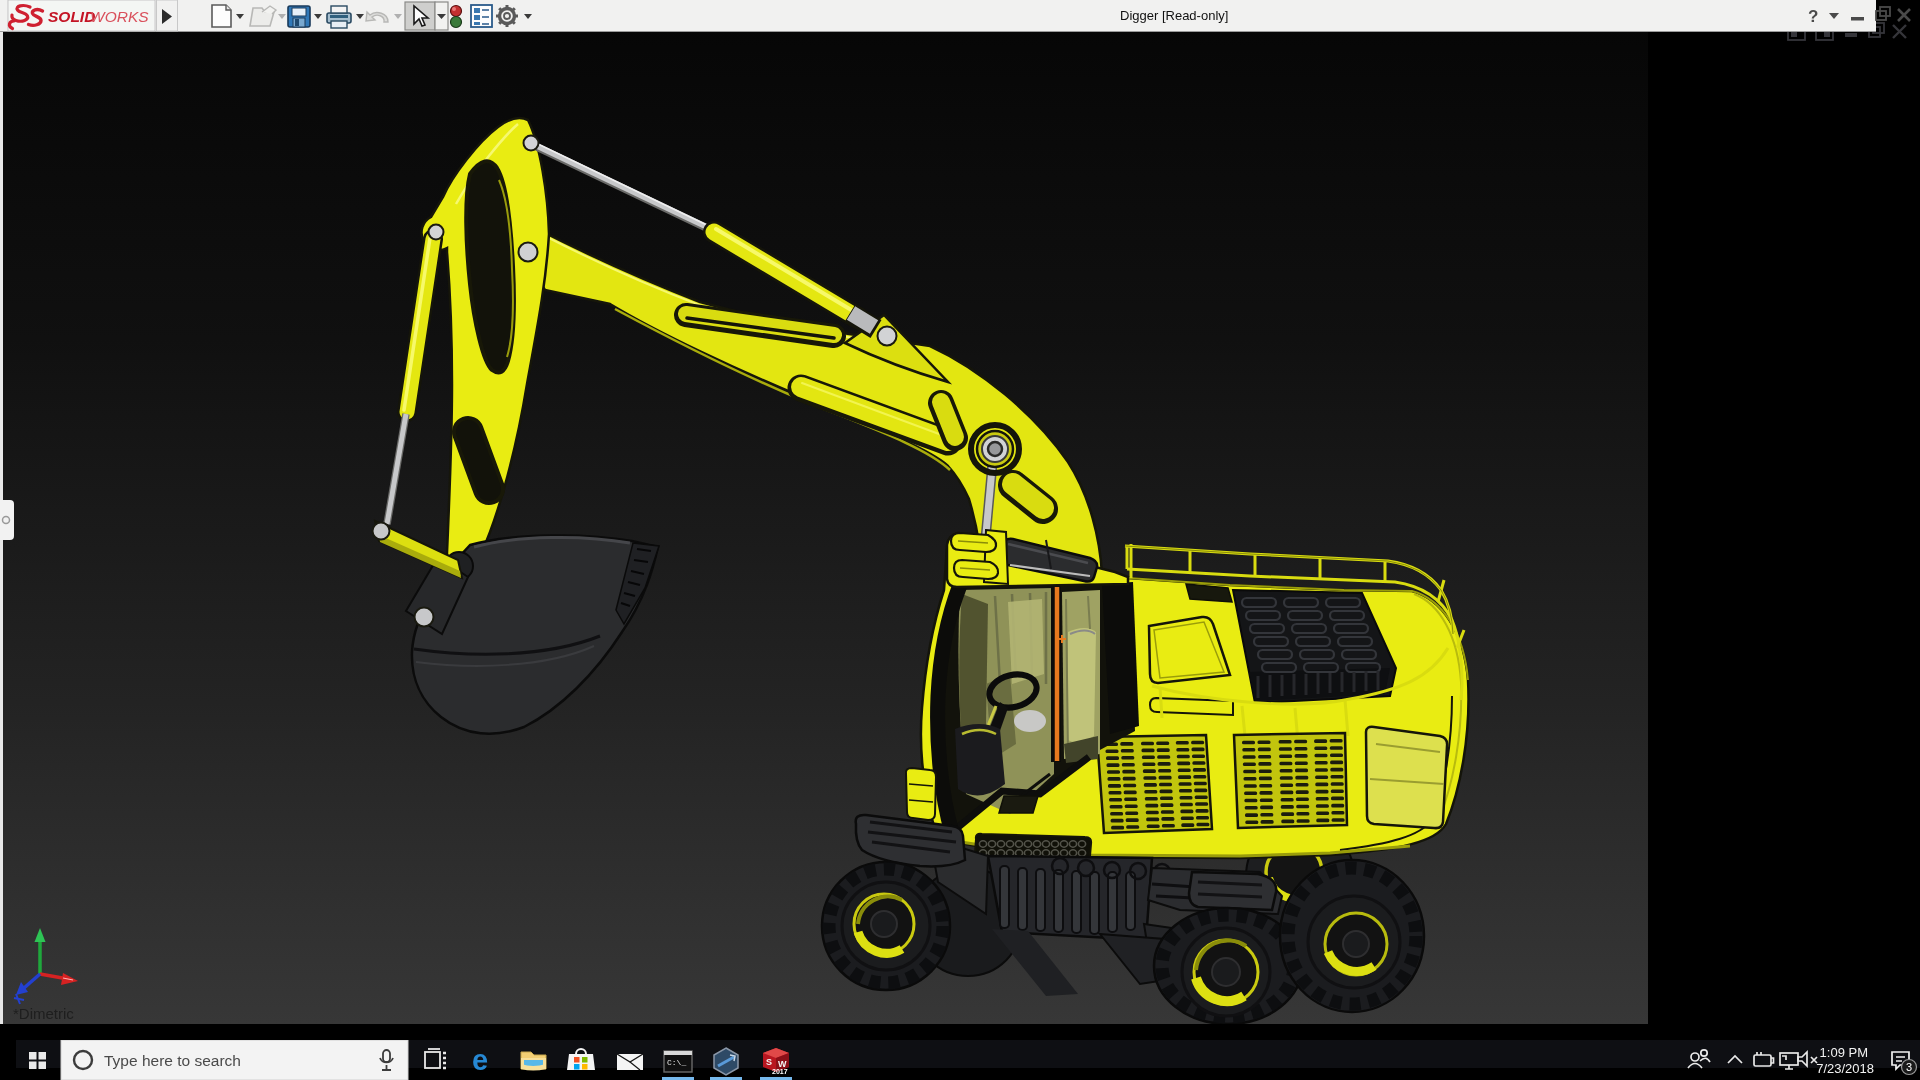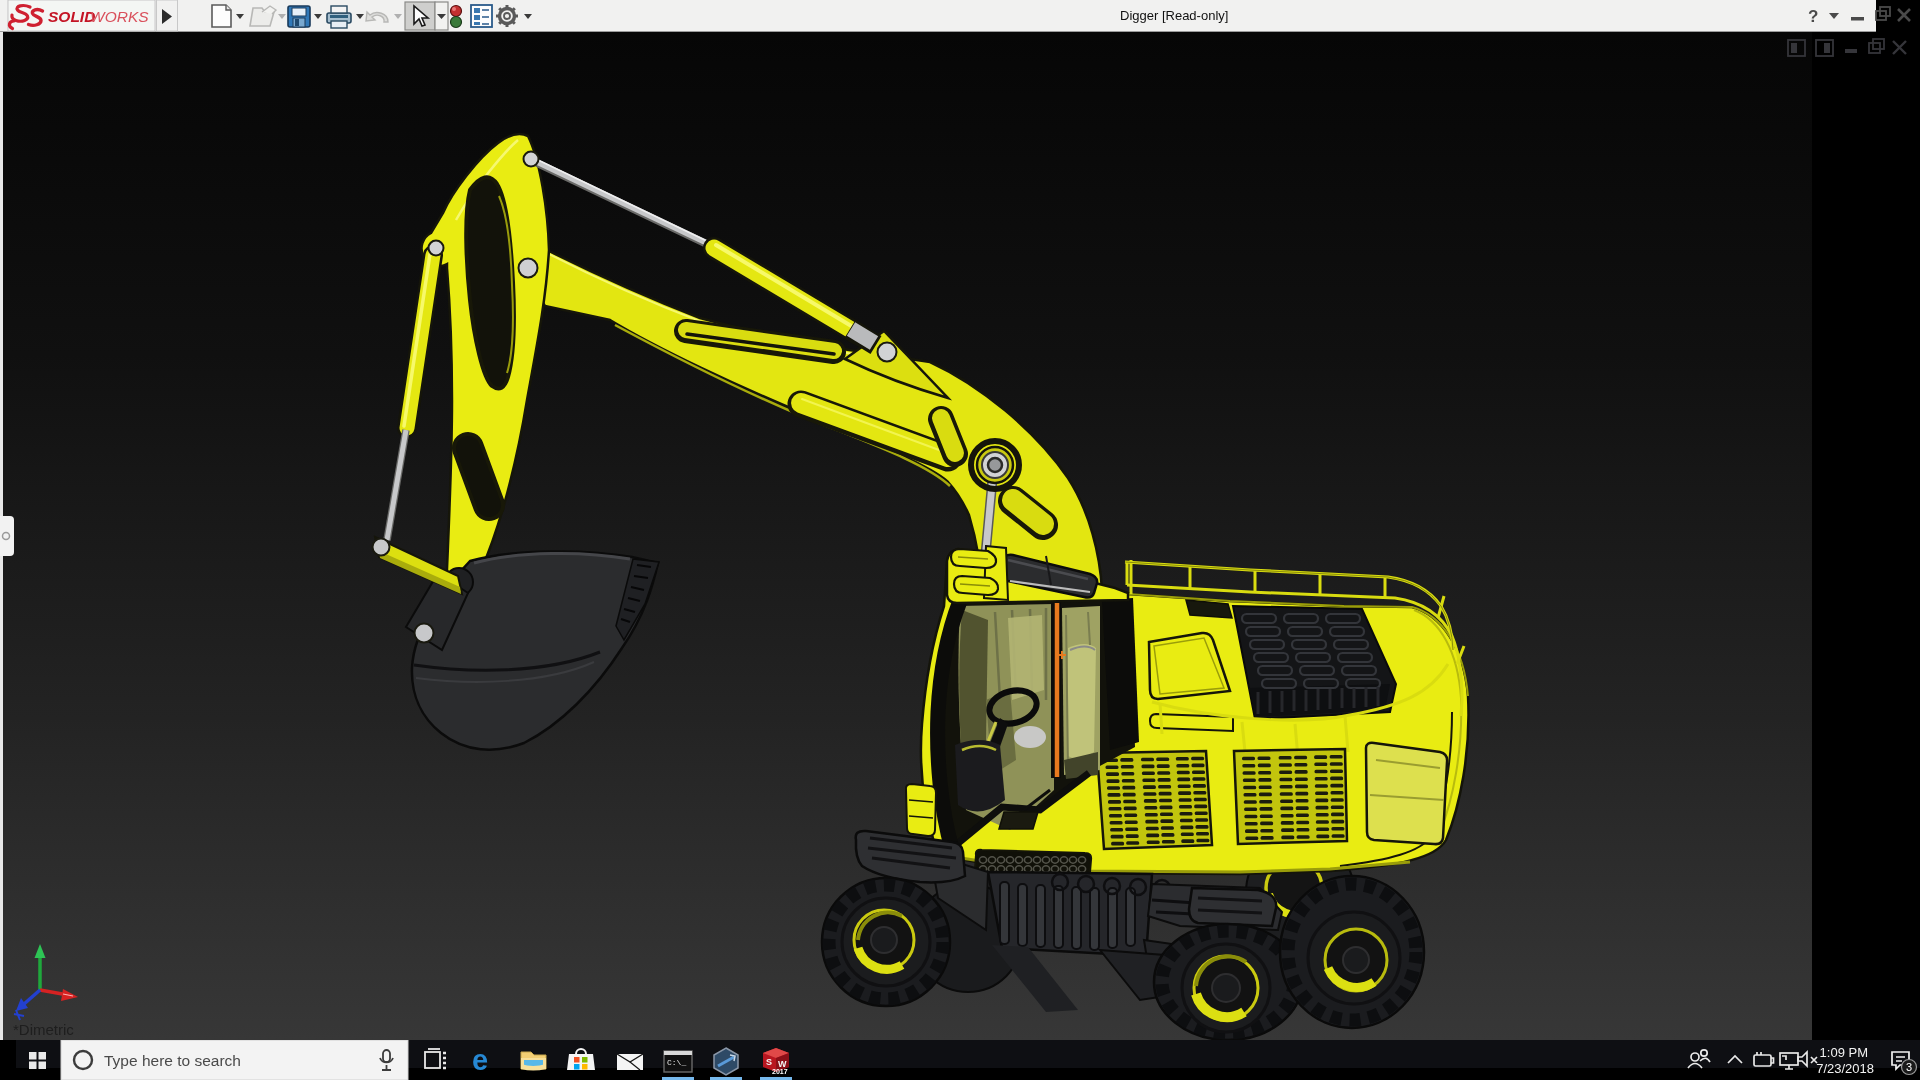"*Dimetric" #viewport { top: 32px -> 16px; width: 1812px -> 1648px }
